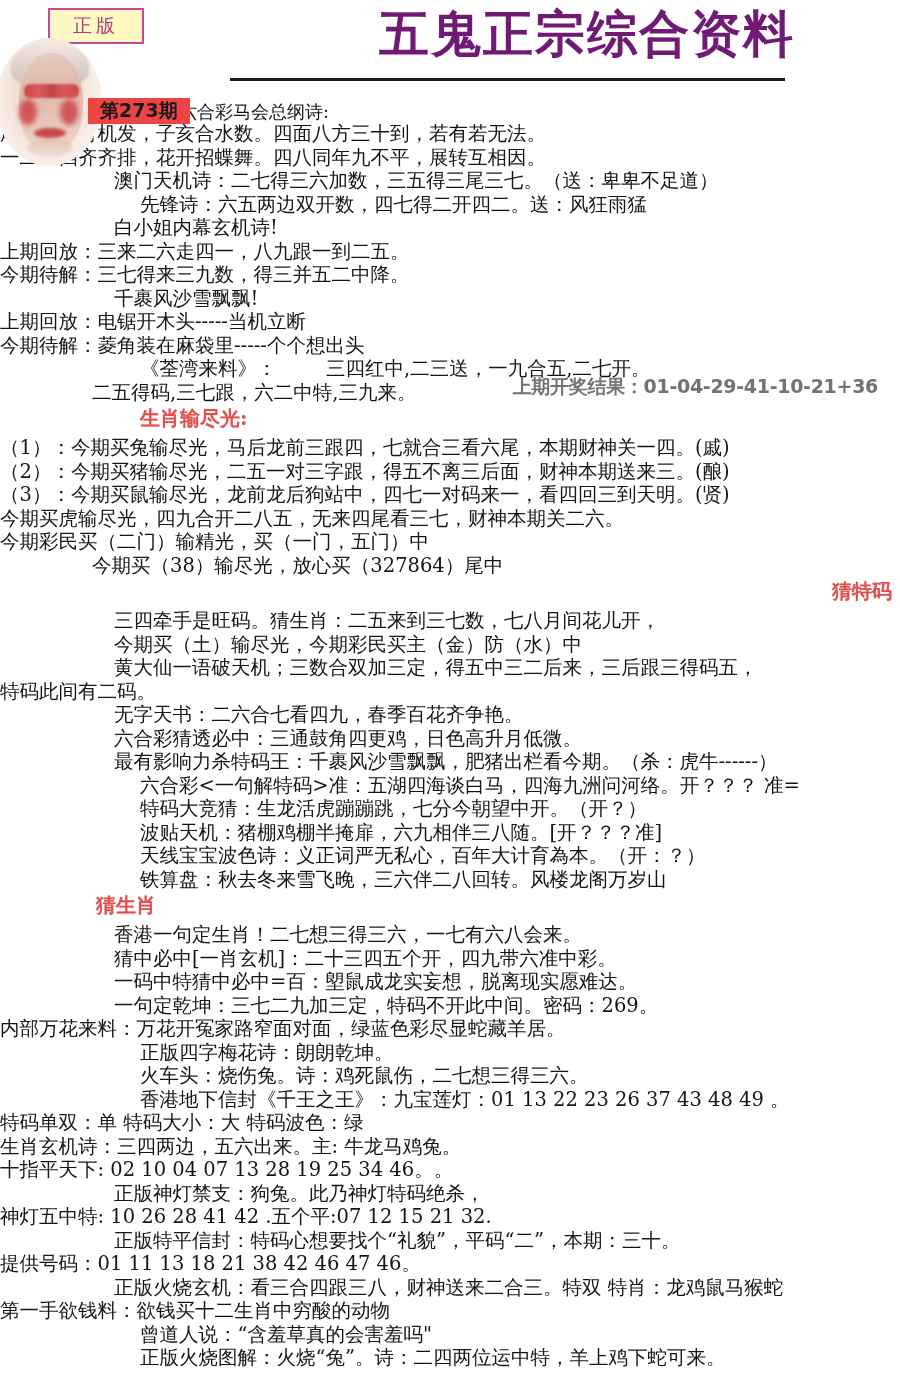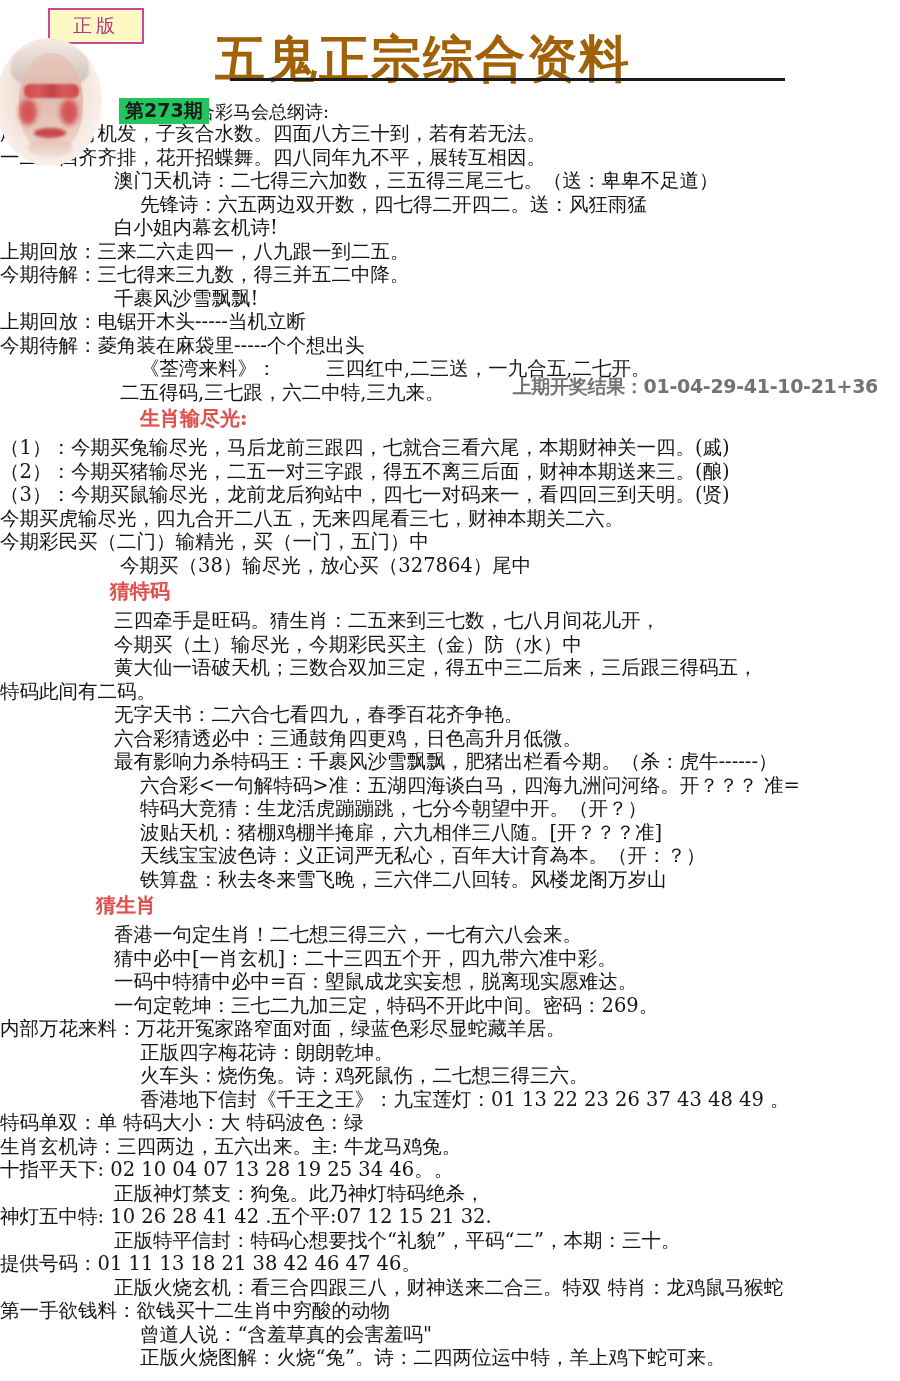"五鬼正宗综合资料" .main-title { color: #a16207 -> #701a75; text-align: left -> right; top: 26px -> 1px }
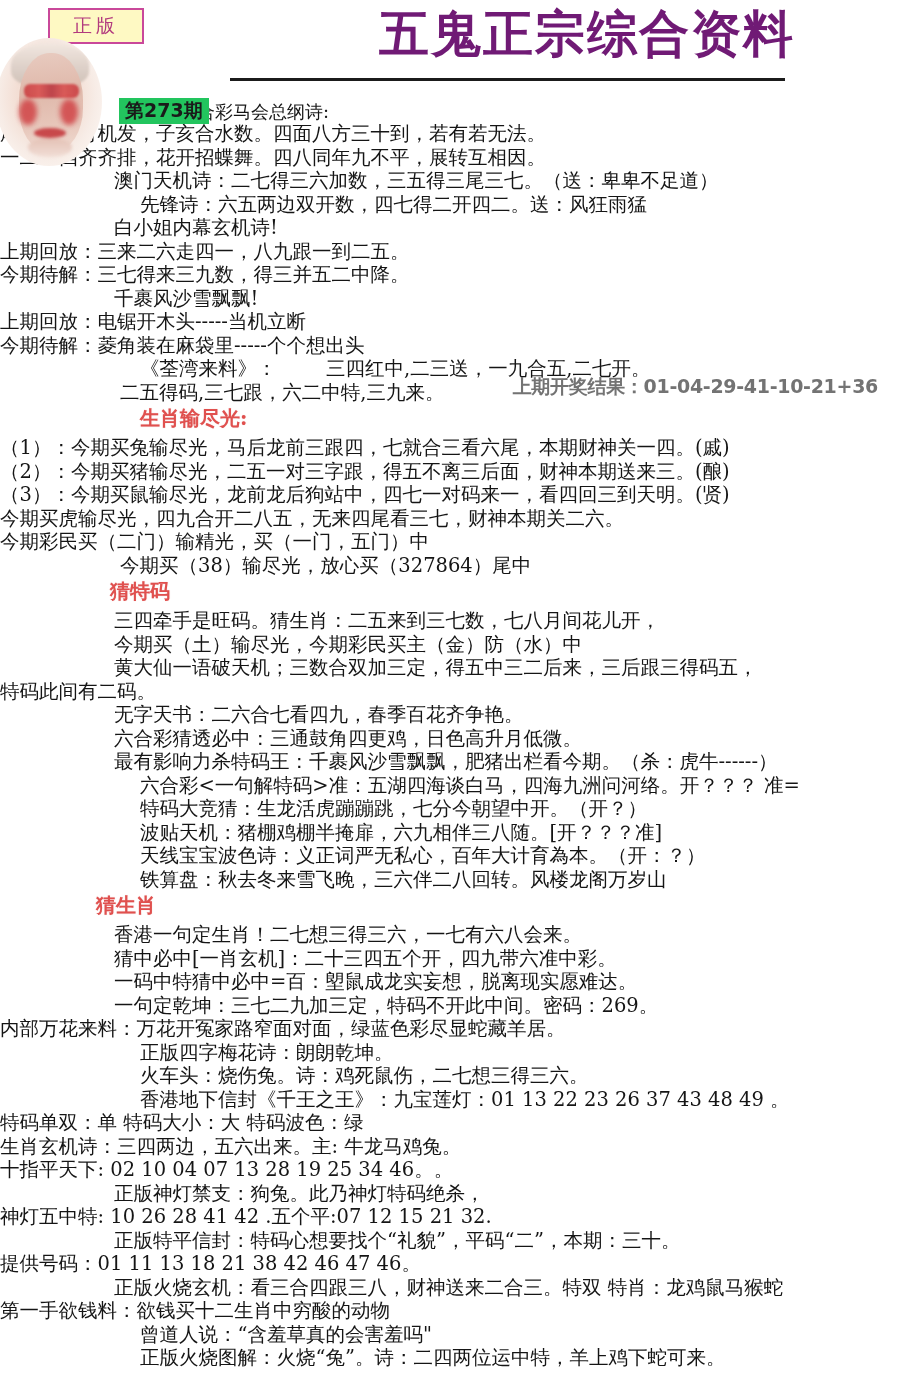"第273期" .issue-tag { background: #22c55e -> #ef4444; margin-left: 31px -> none; padding: 0 6px -> 0 12px }
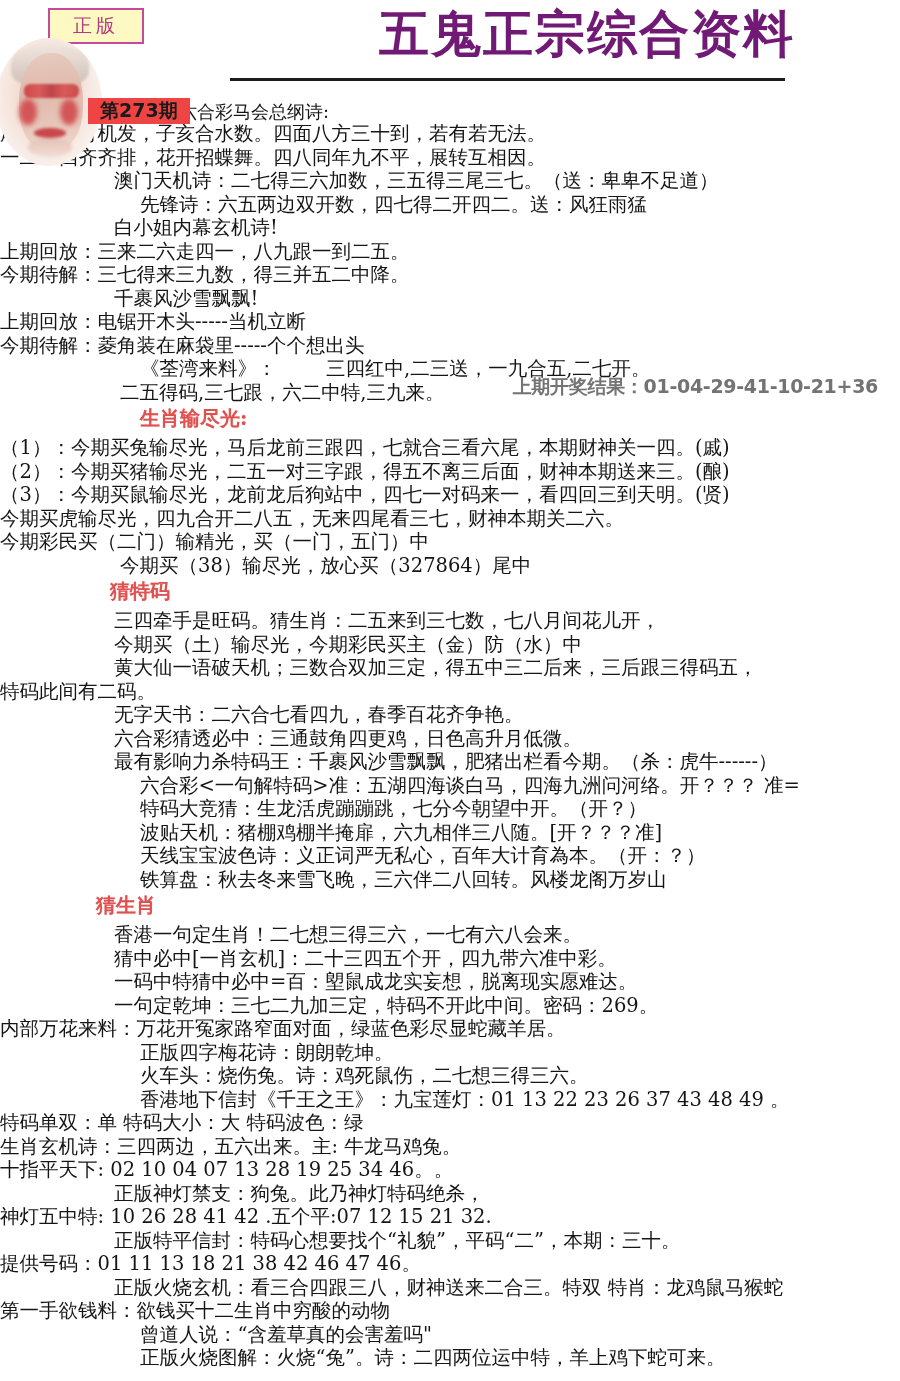"二五得码,三七跟，六二中特,三九来。" .ind-6 { padding-left: 120px -> 92px }
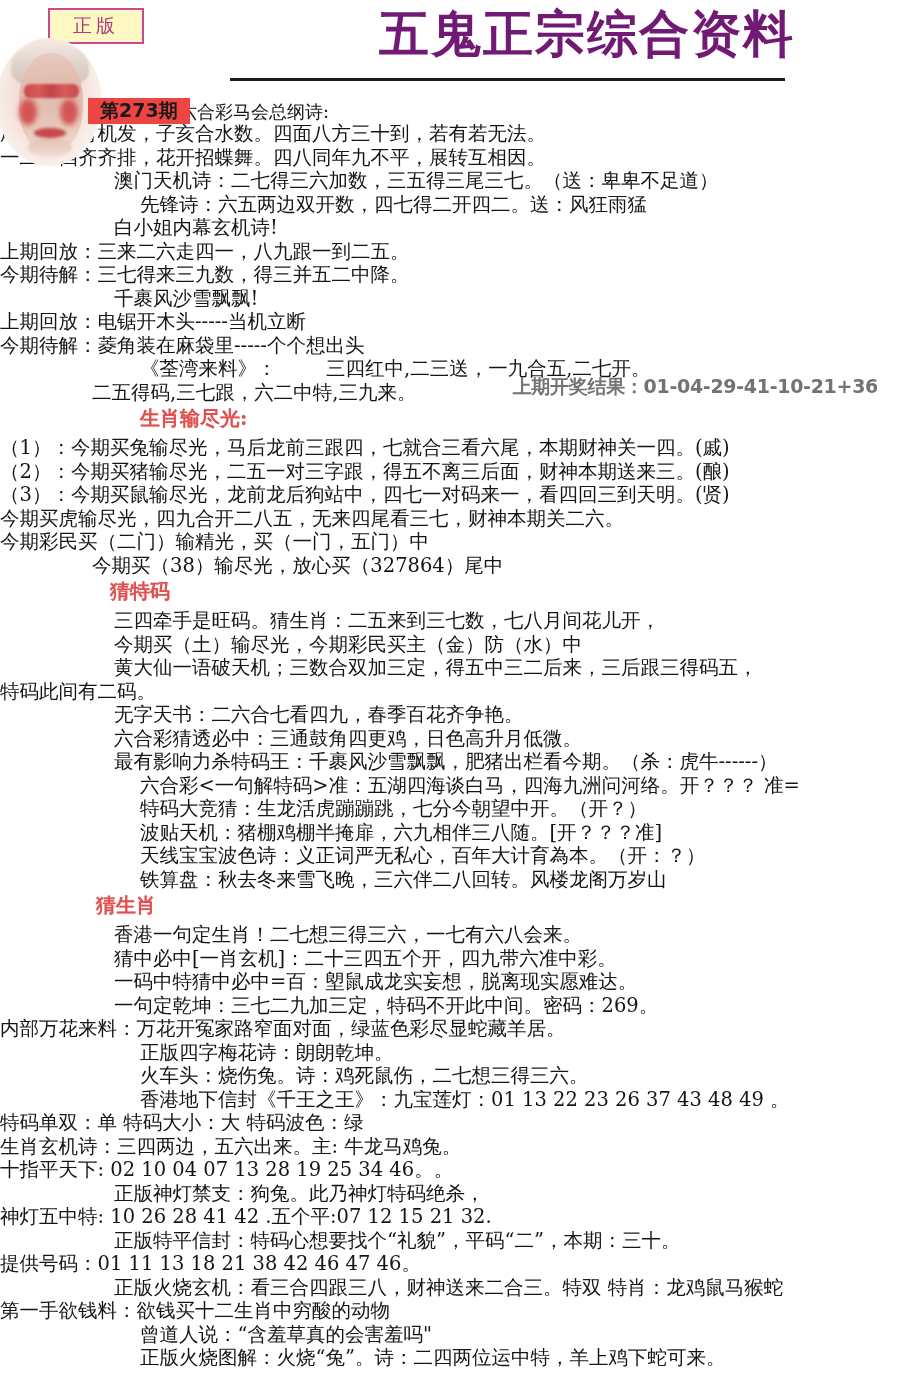"猜特码" .section-head.h2 { text-align: none -> right }
